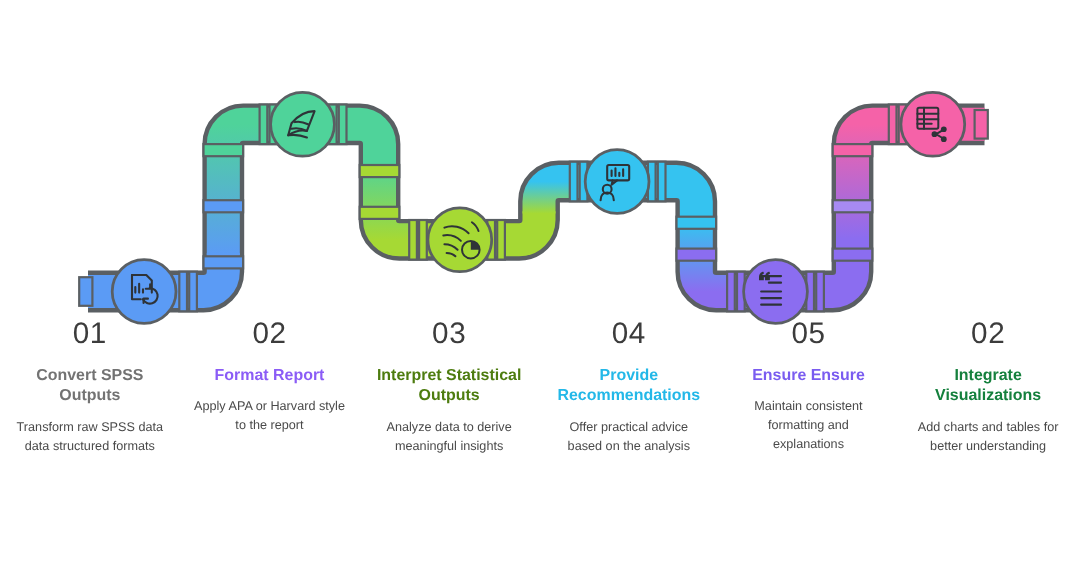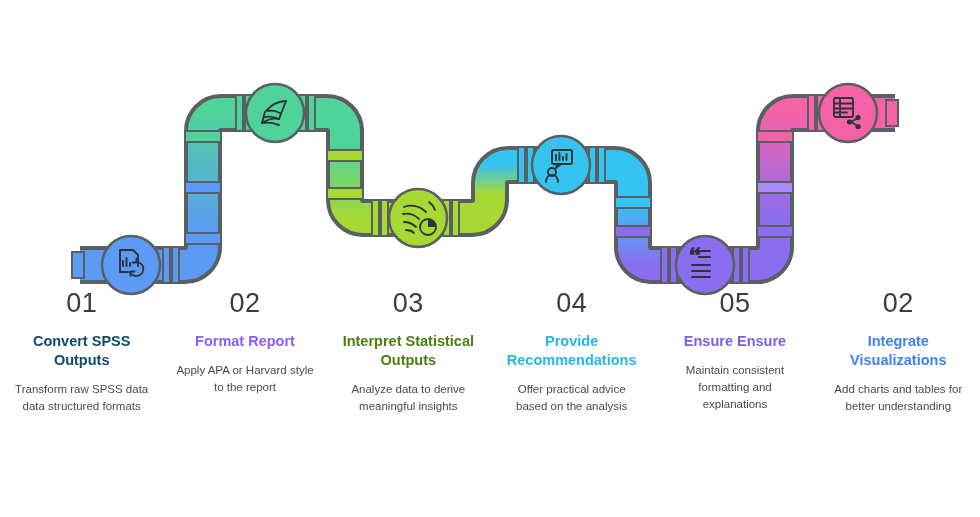"Convert SPSS Outputs" div.step-title { color: #0c4a6e -> #737373 }
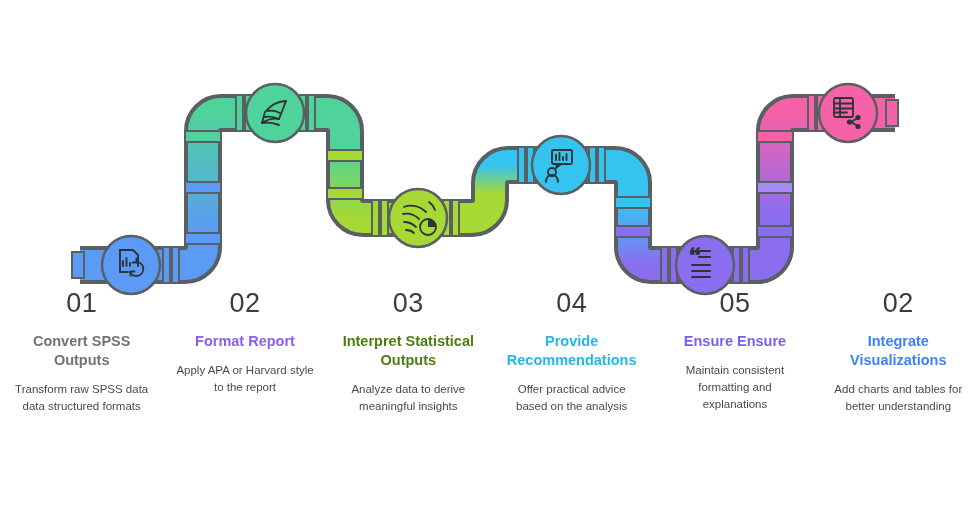"Integrate Visualizations" div.step-title { color: #3b82f6 -> #15803d }
